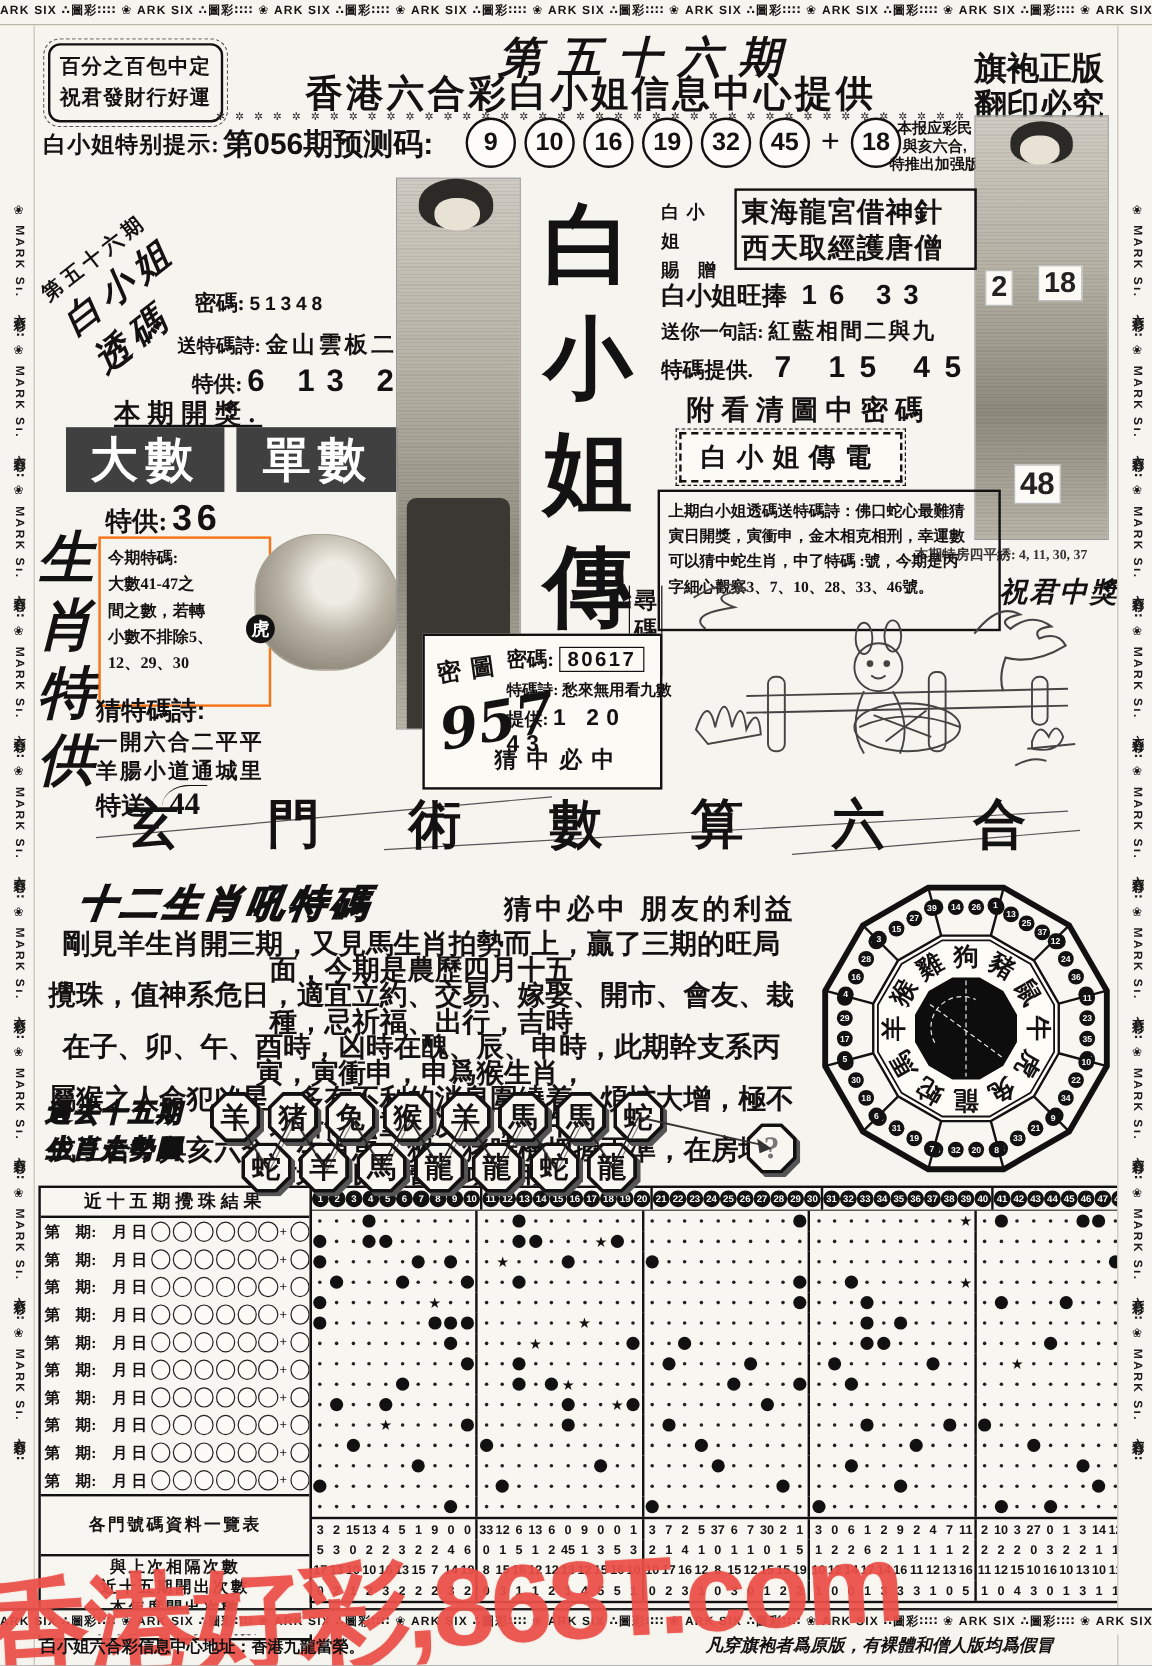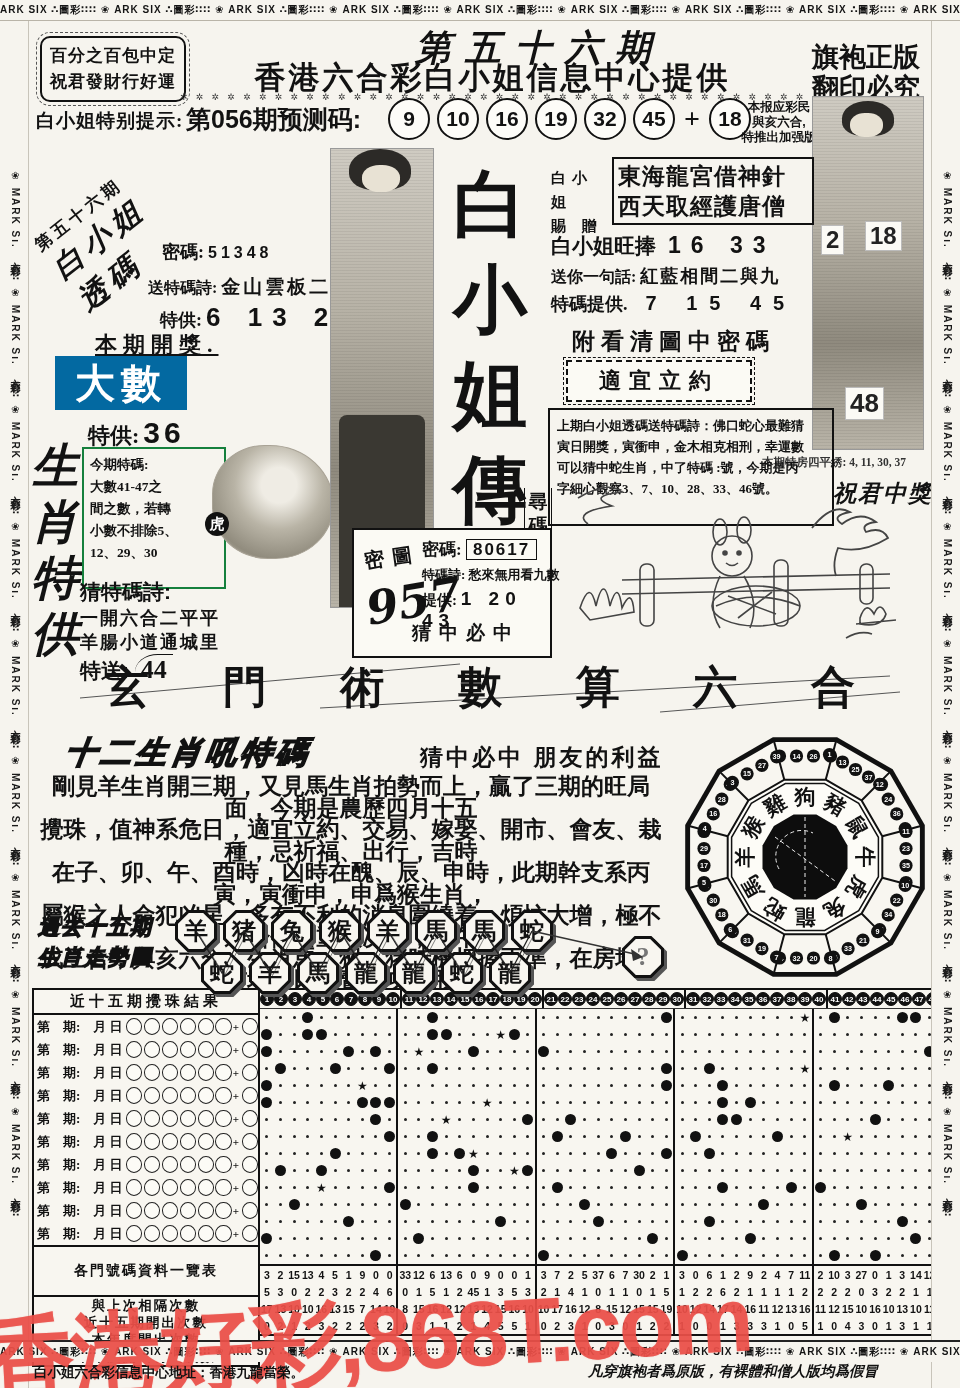"7 15 45" span.sans { font-size: 20px -> 25px }
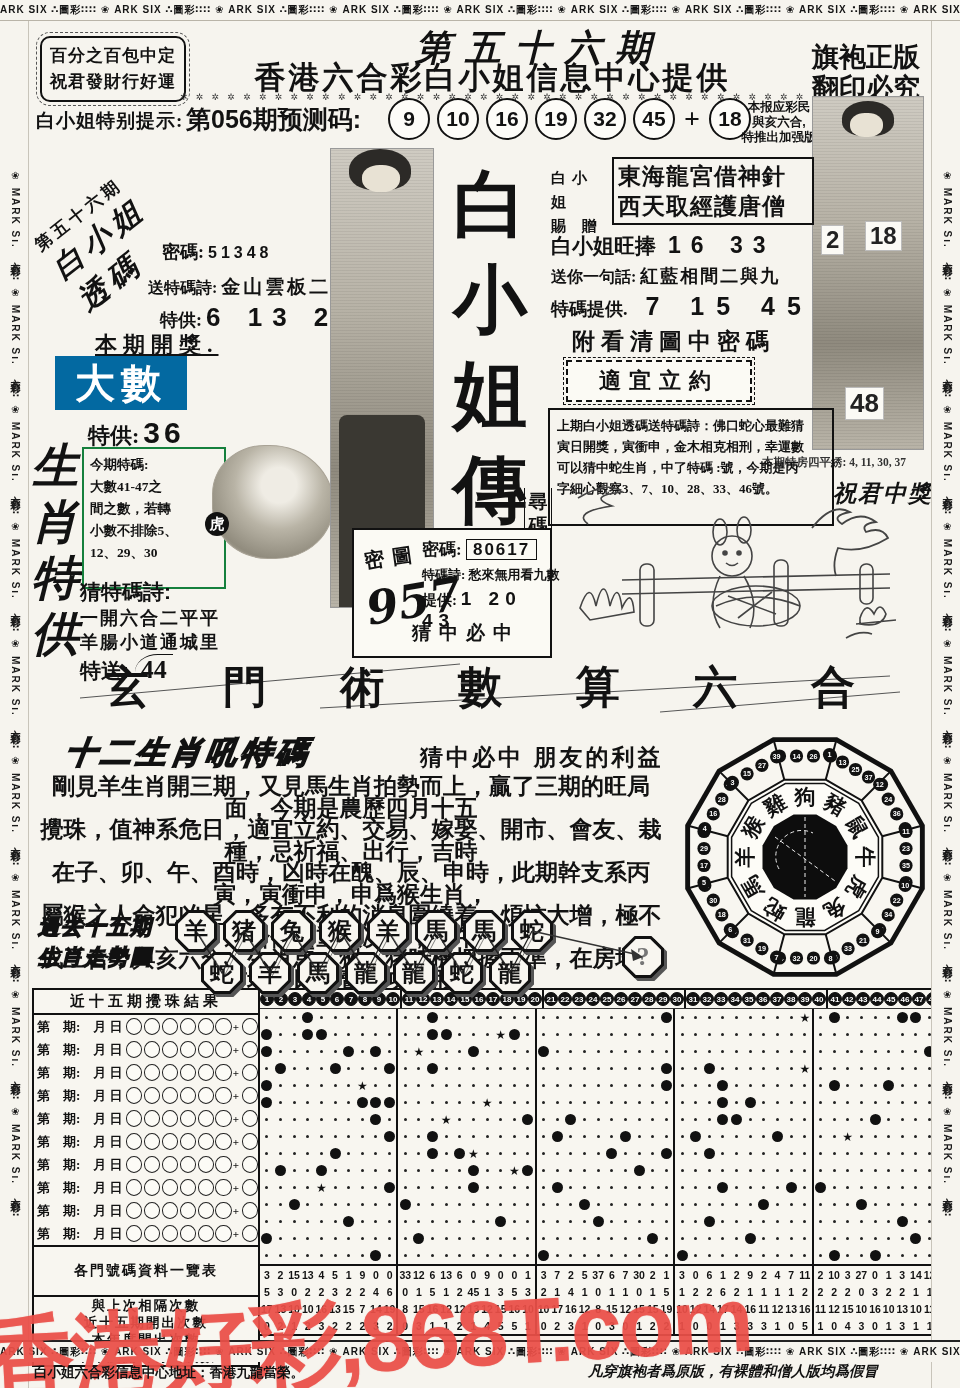"大數" .black-box { background: #0369a1 -> #404040 }
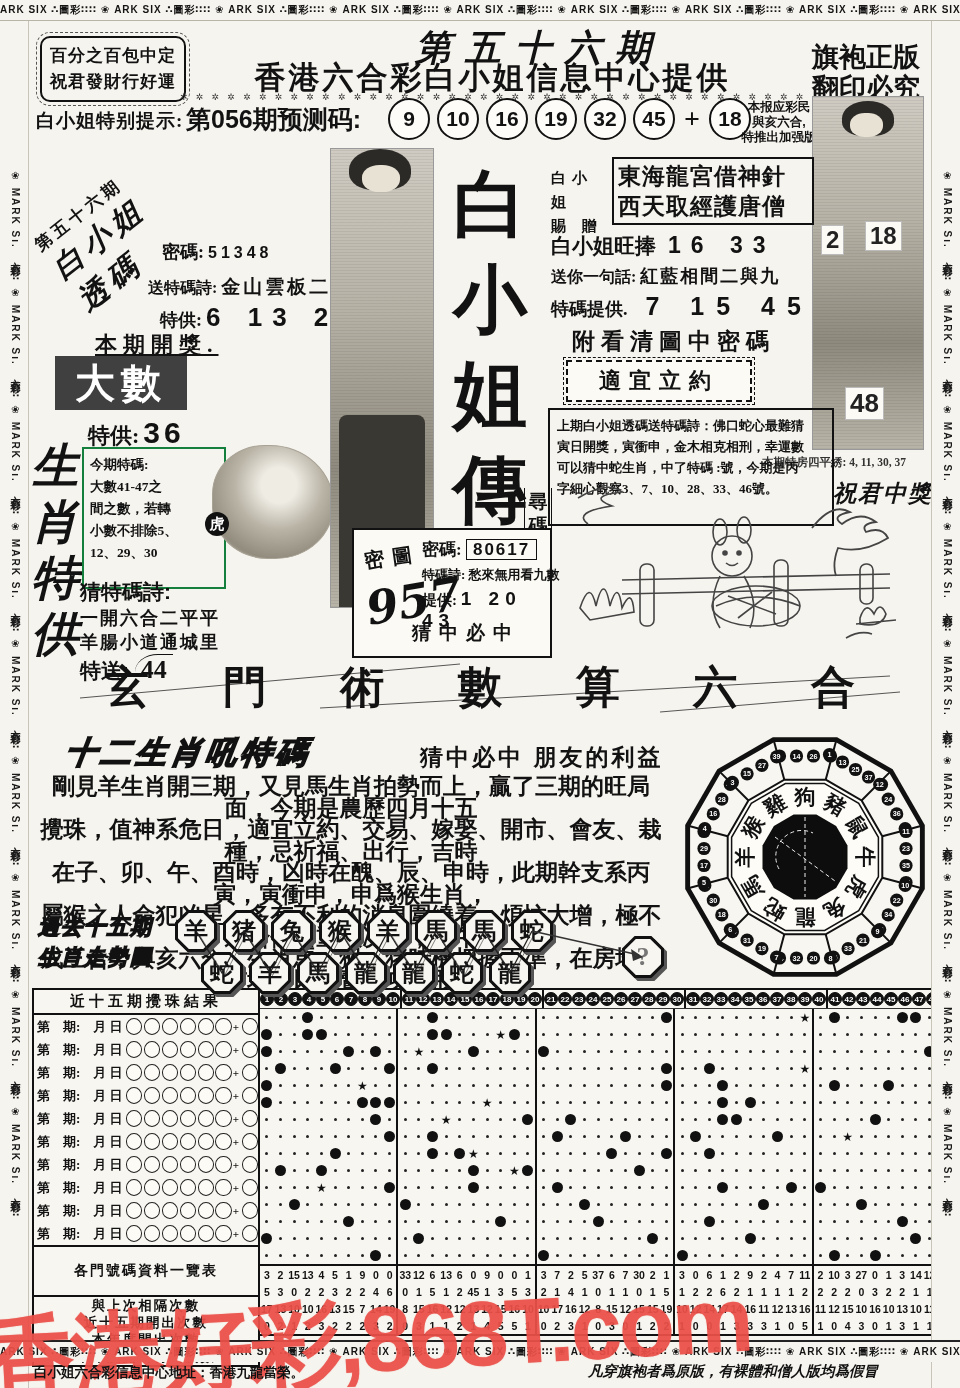"單數" div.abs { html: none -> <div>單數</div> }
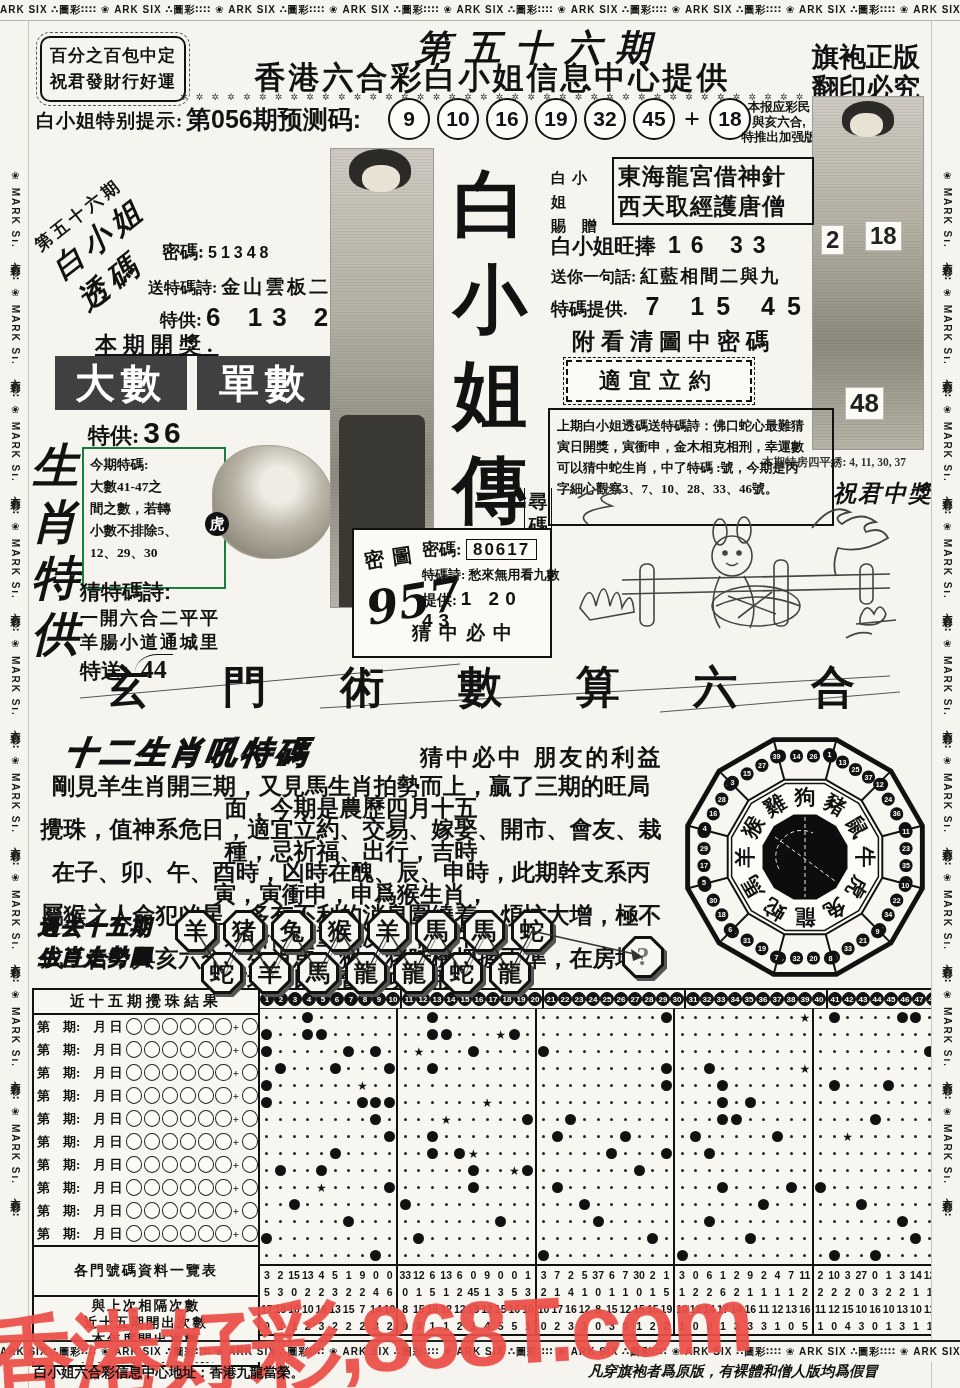"適宜立約" div.abs { text: 適宜立約 -> 白小姐傳電 }
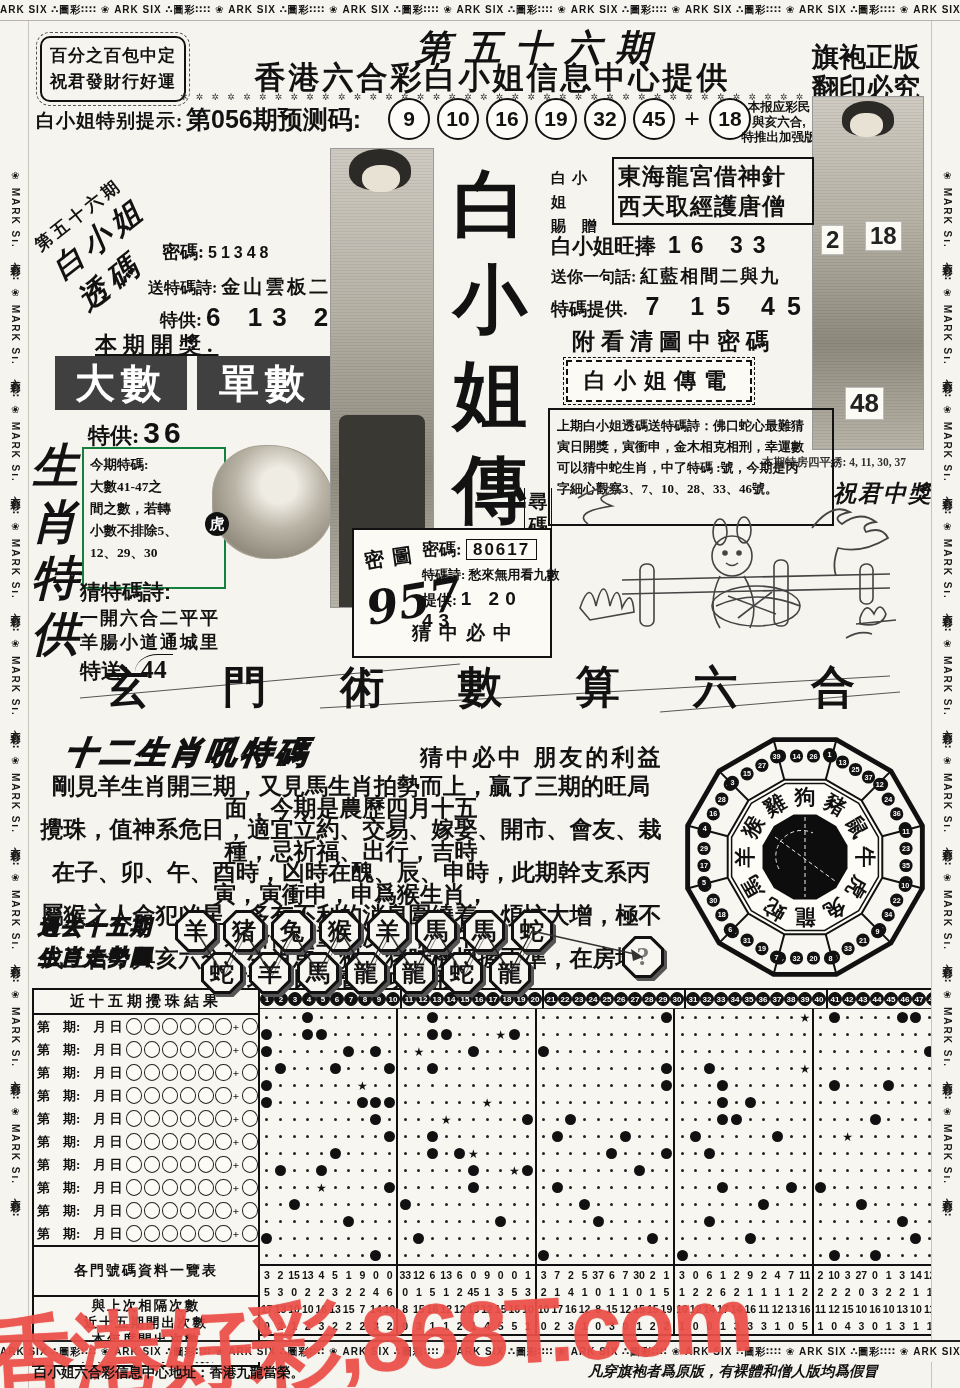"今期特碼:" .tip-box { border: 2px solid #15803d -> 2px solid #f97316 }
